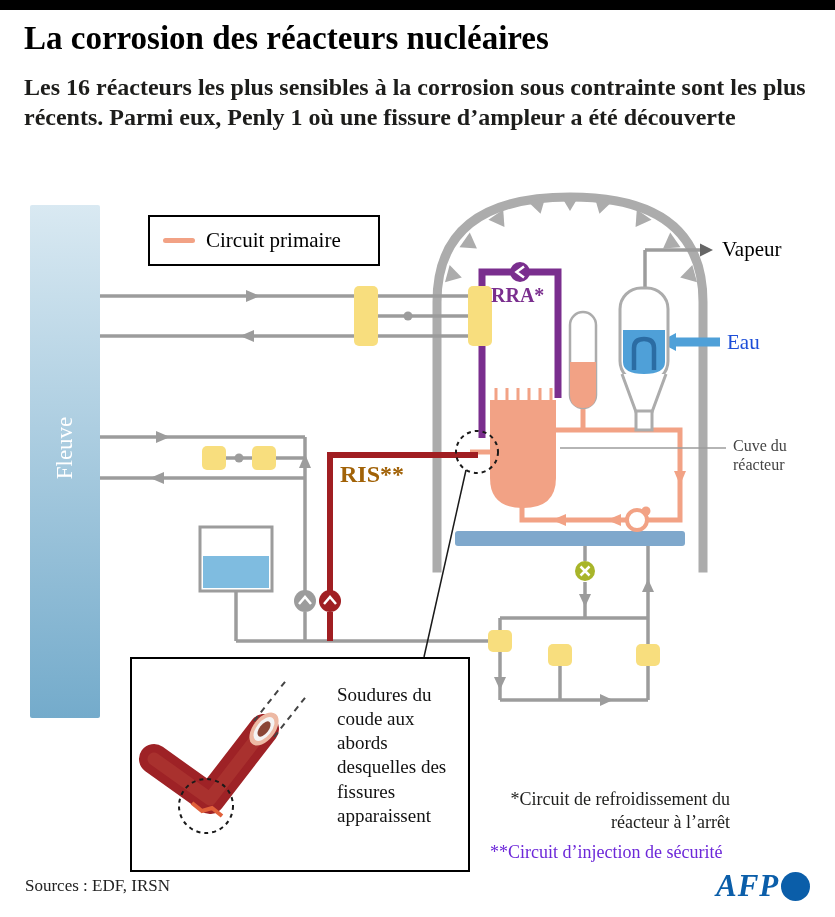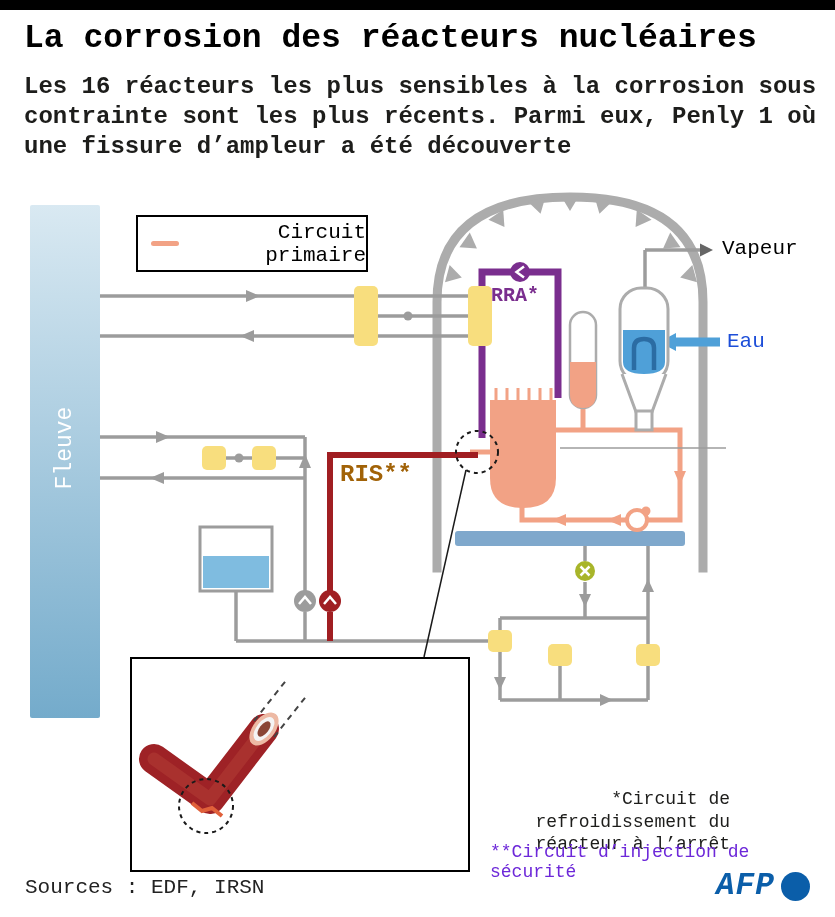"La corrosion des réacteurs nucléaires" .page { font-family: Liberation Mono, monospace -> Liberation Serif, serif }
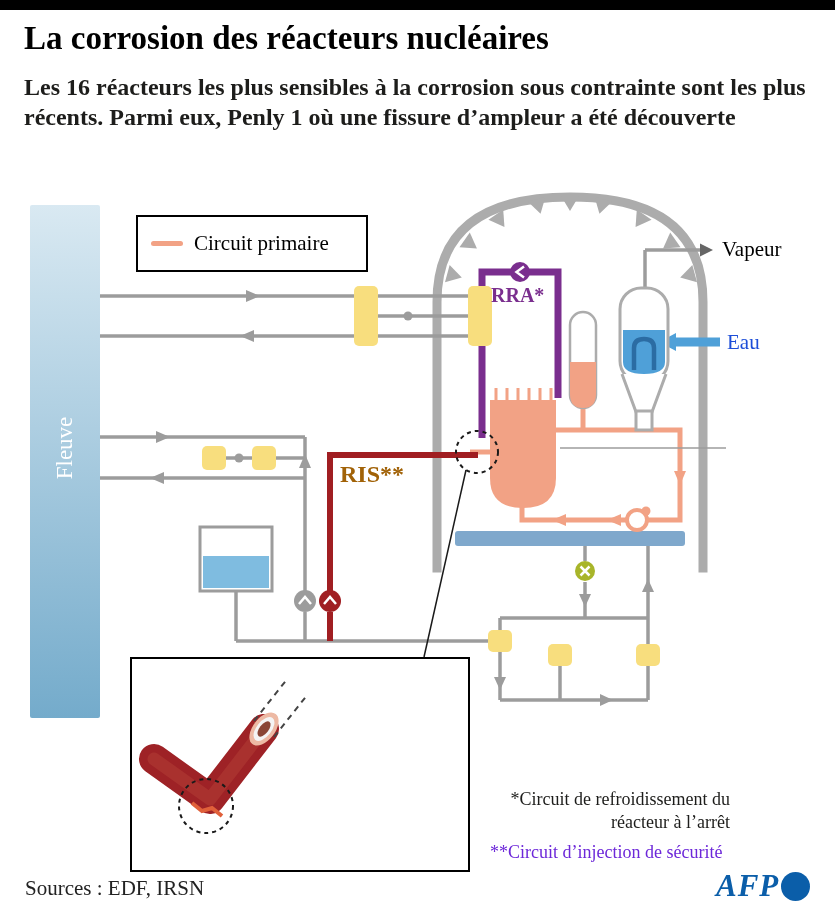"Circuit primaire" .legend-box { height: 57px -> 51px; left: 136px -> 148px }
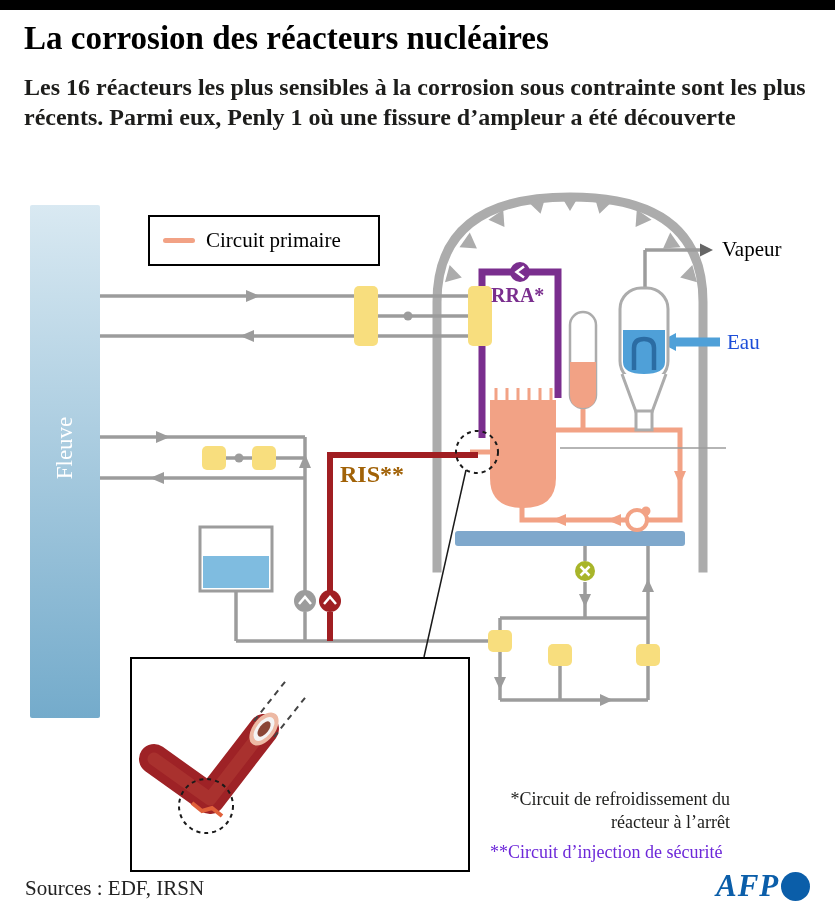"Cuve du réacteur" div.lbl { html: none -> <div>Cuve du réacteur</div> }
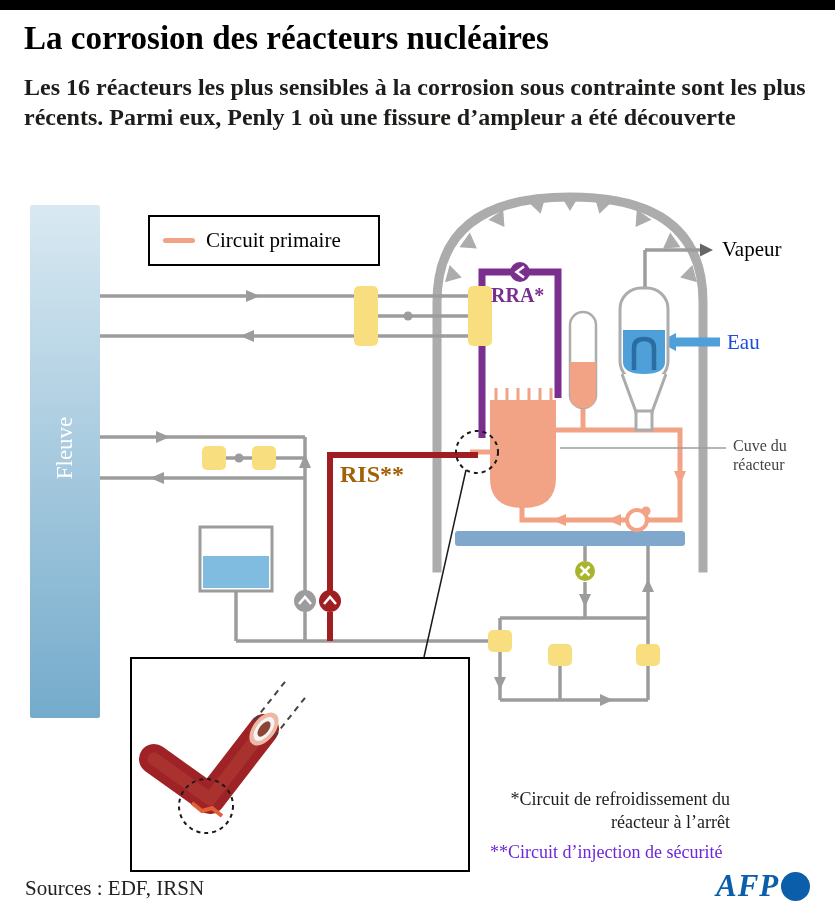"Soudures du coude aux abords" div.inset-caption { html: none -> <div>Soudures du coude aux abords desquelles des fissures apparaissent</div> }
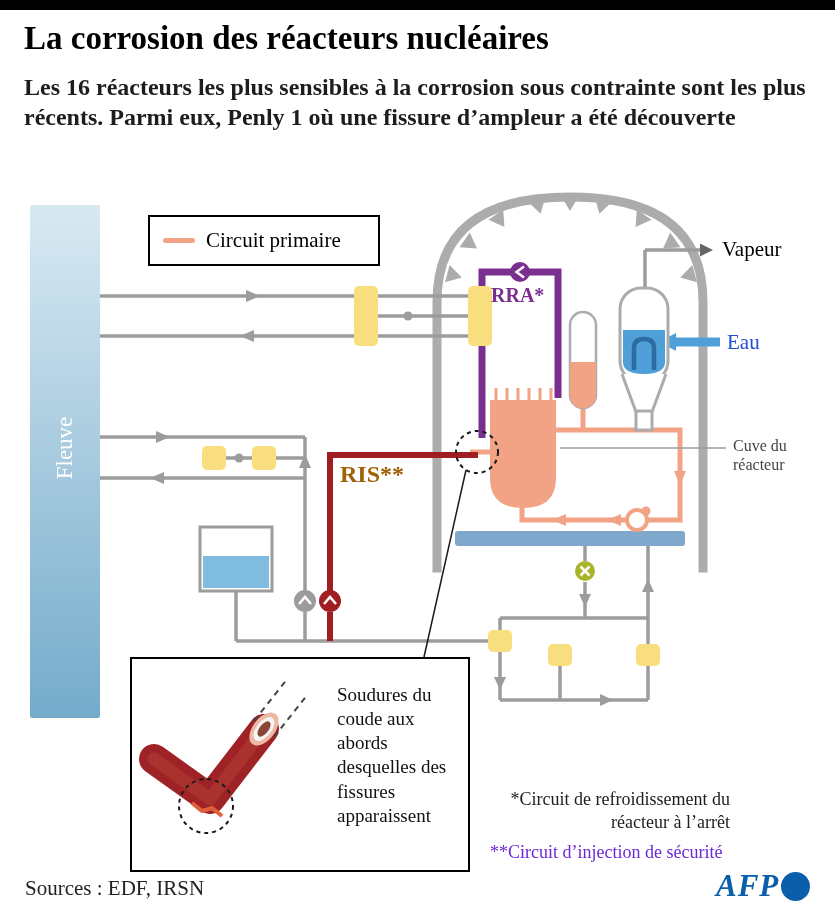"Sources : EDF, IRSN" .sources { font-size: 21px -> 17px }
